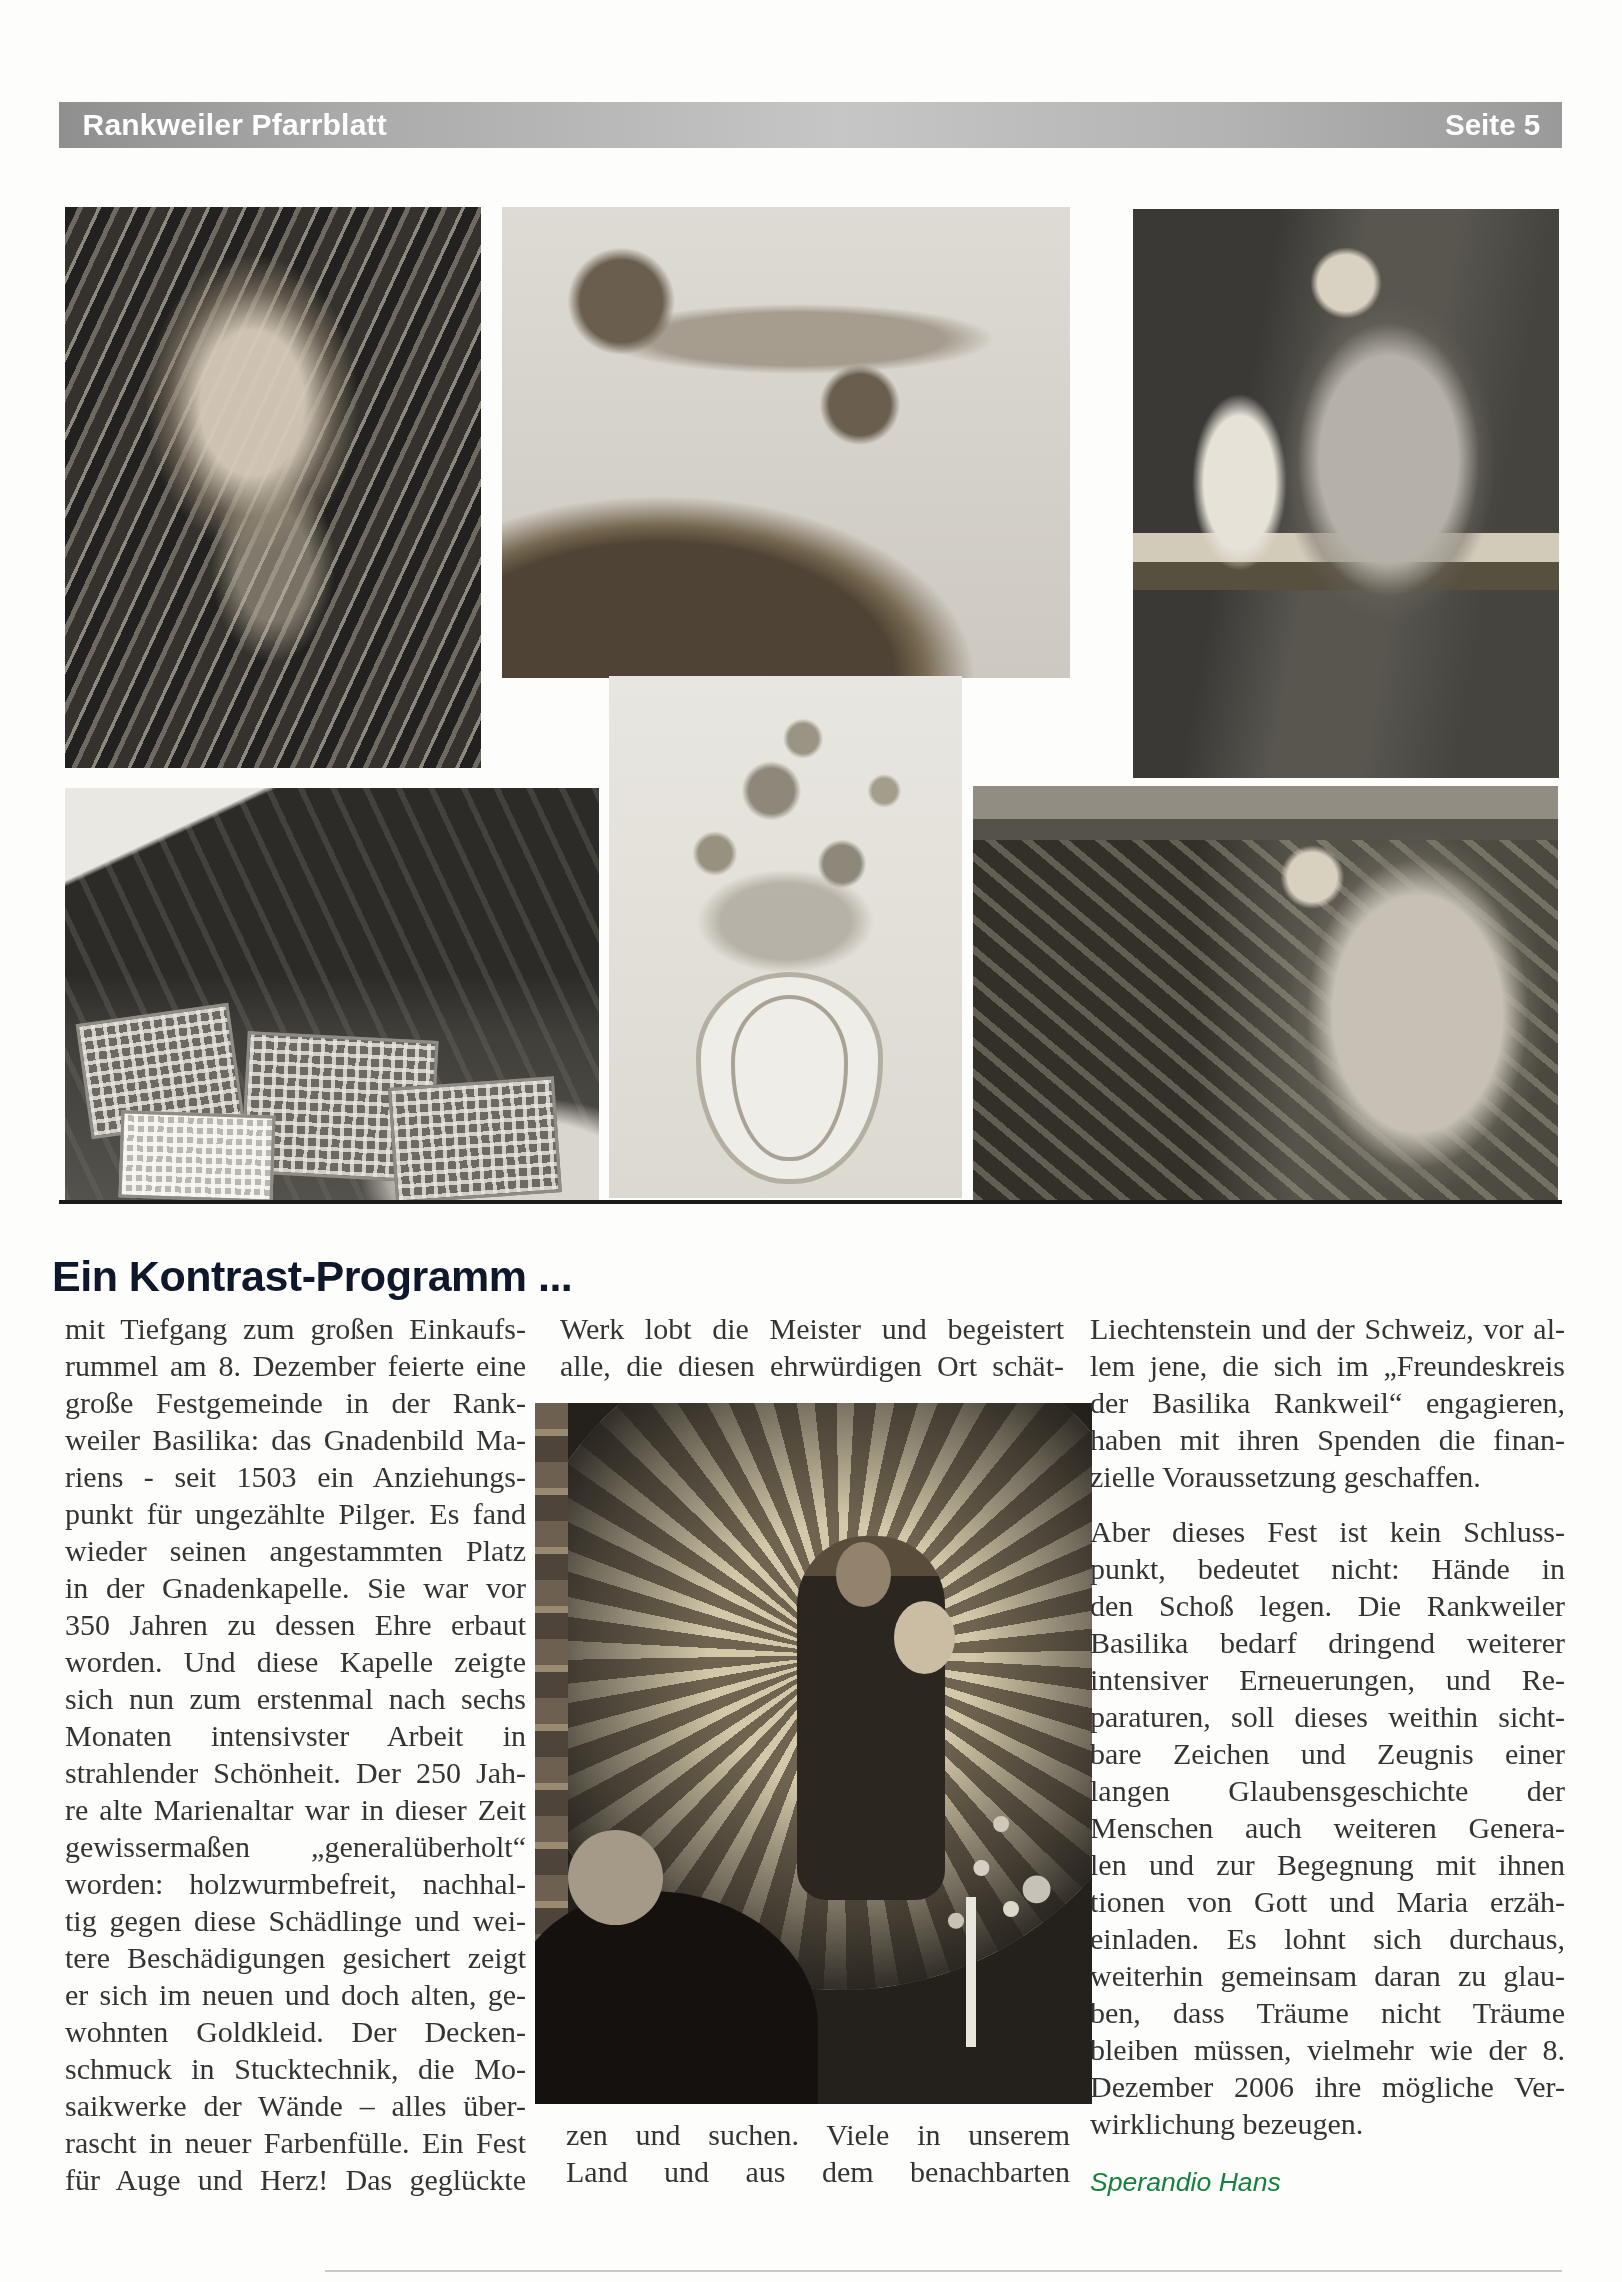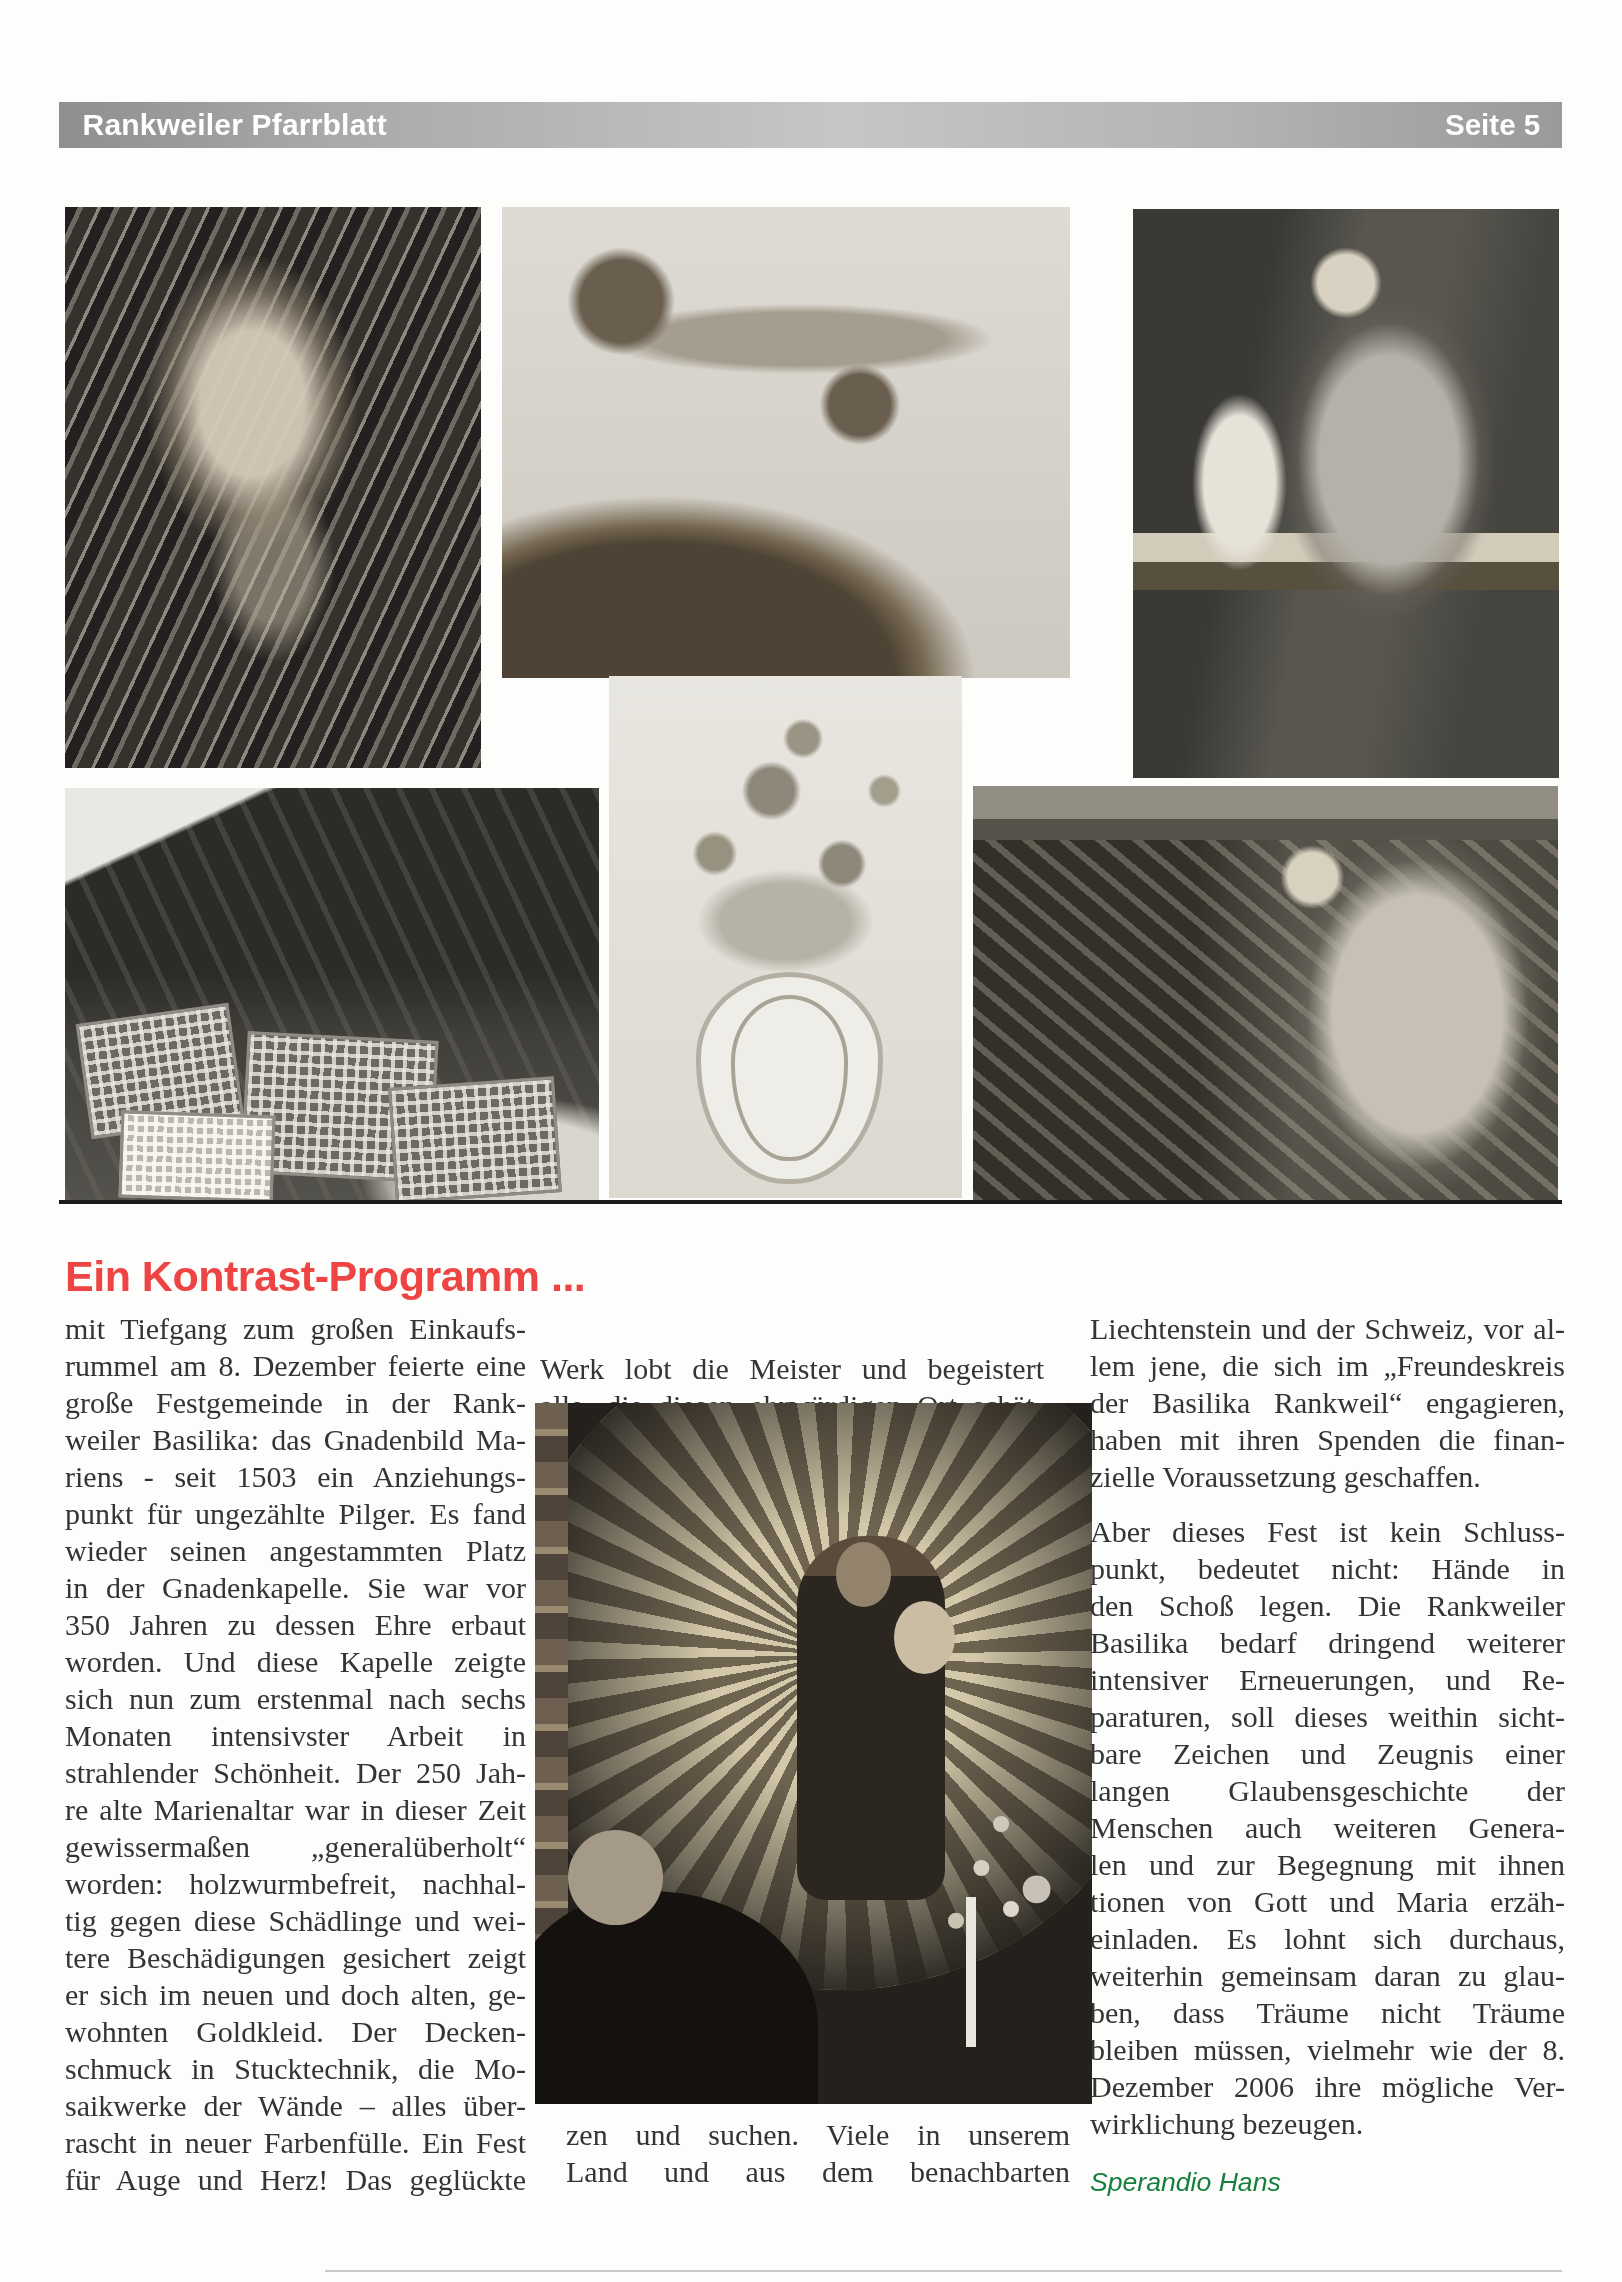"Ein Kontrast-Programm ..." .headline { color: #ef4444 -> #0f172a; left: 65px -> 52px }
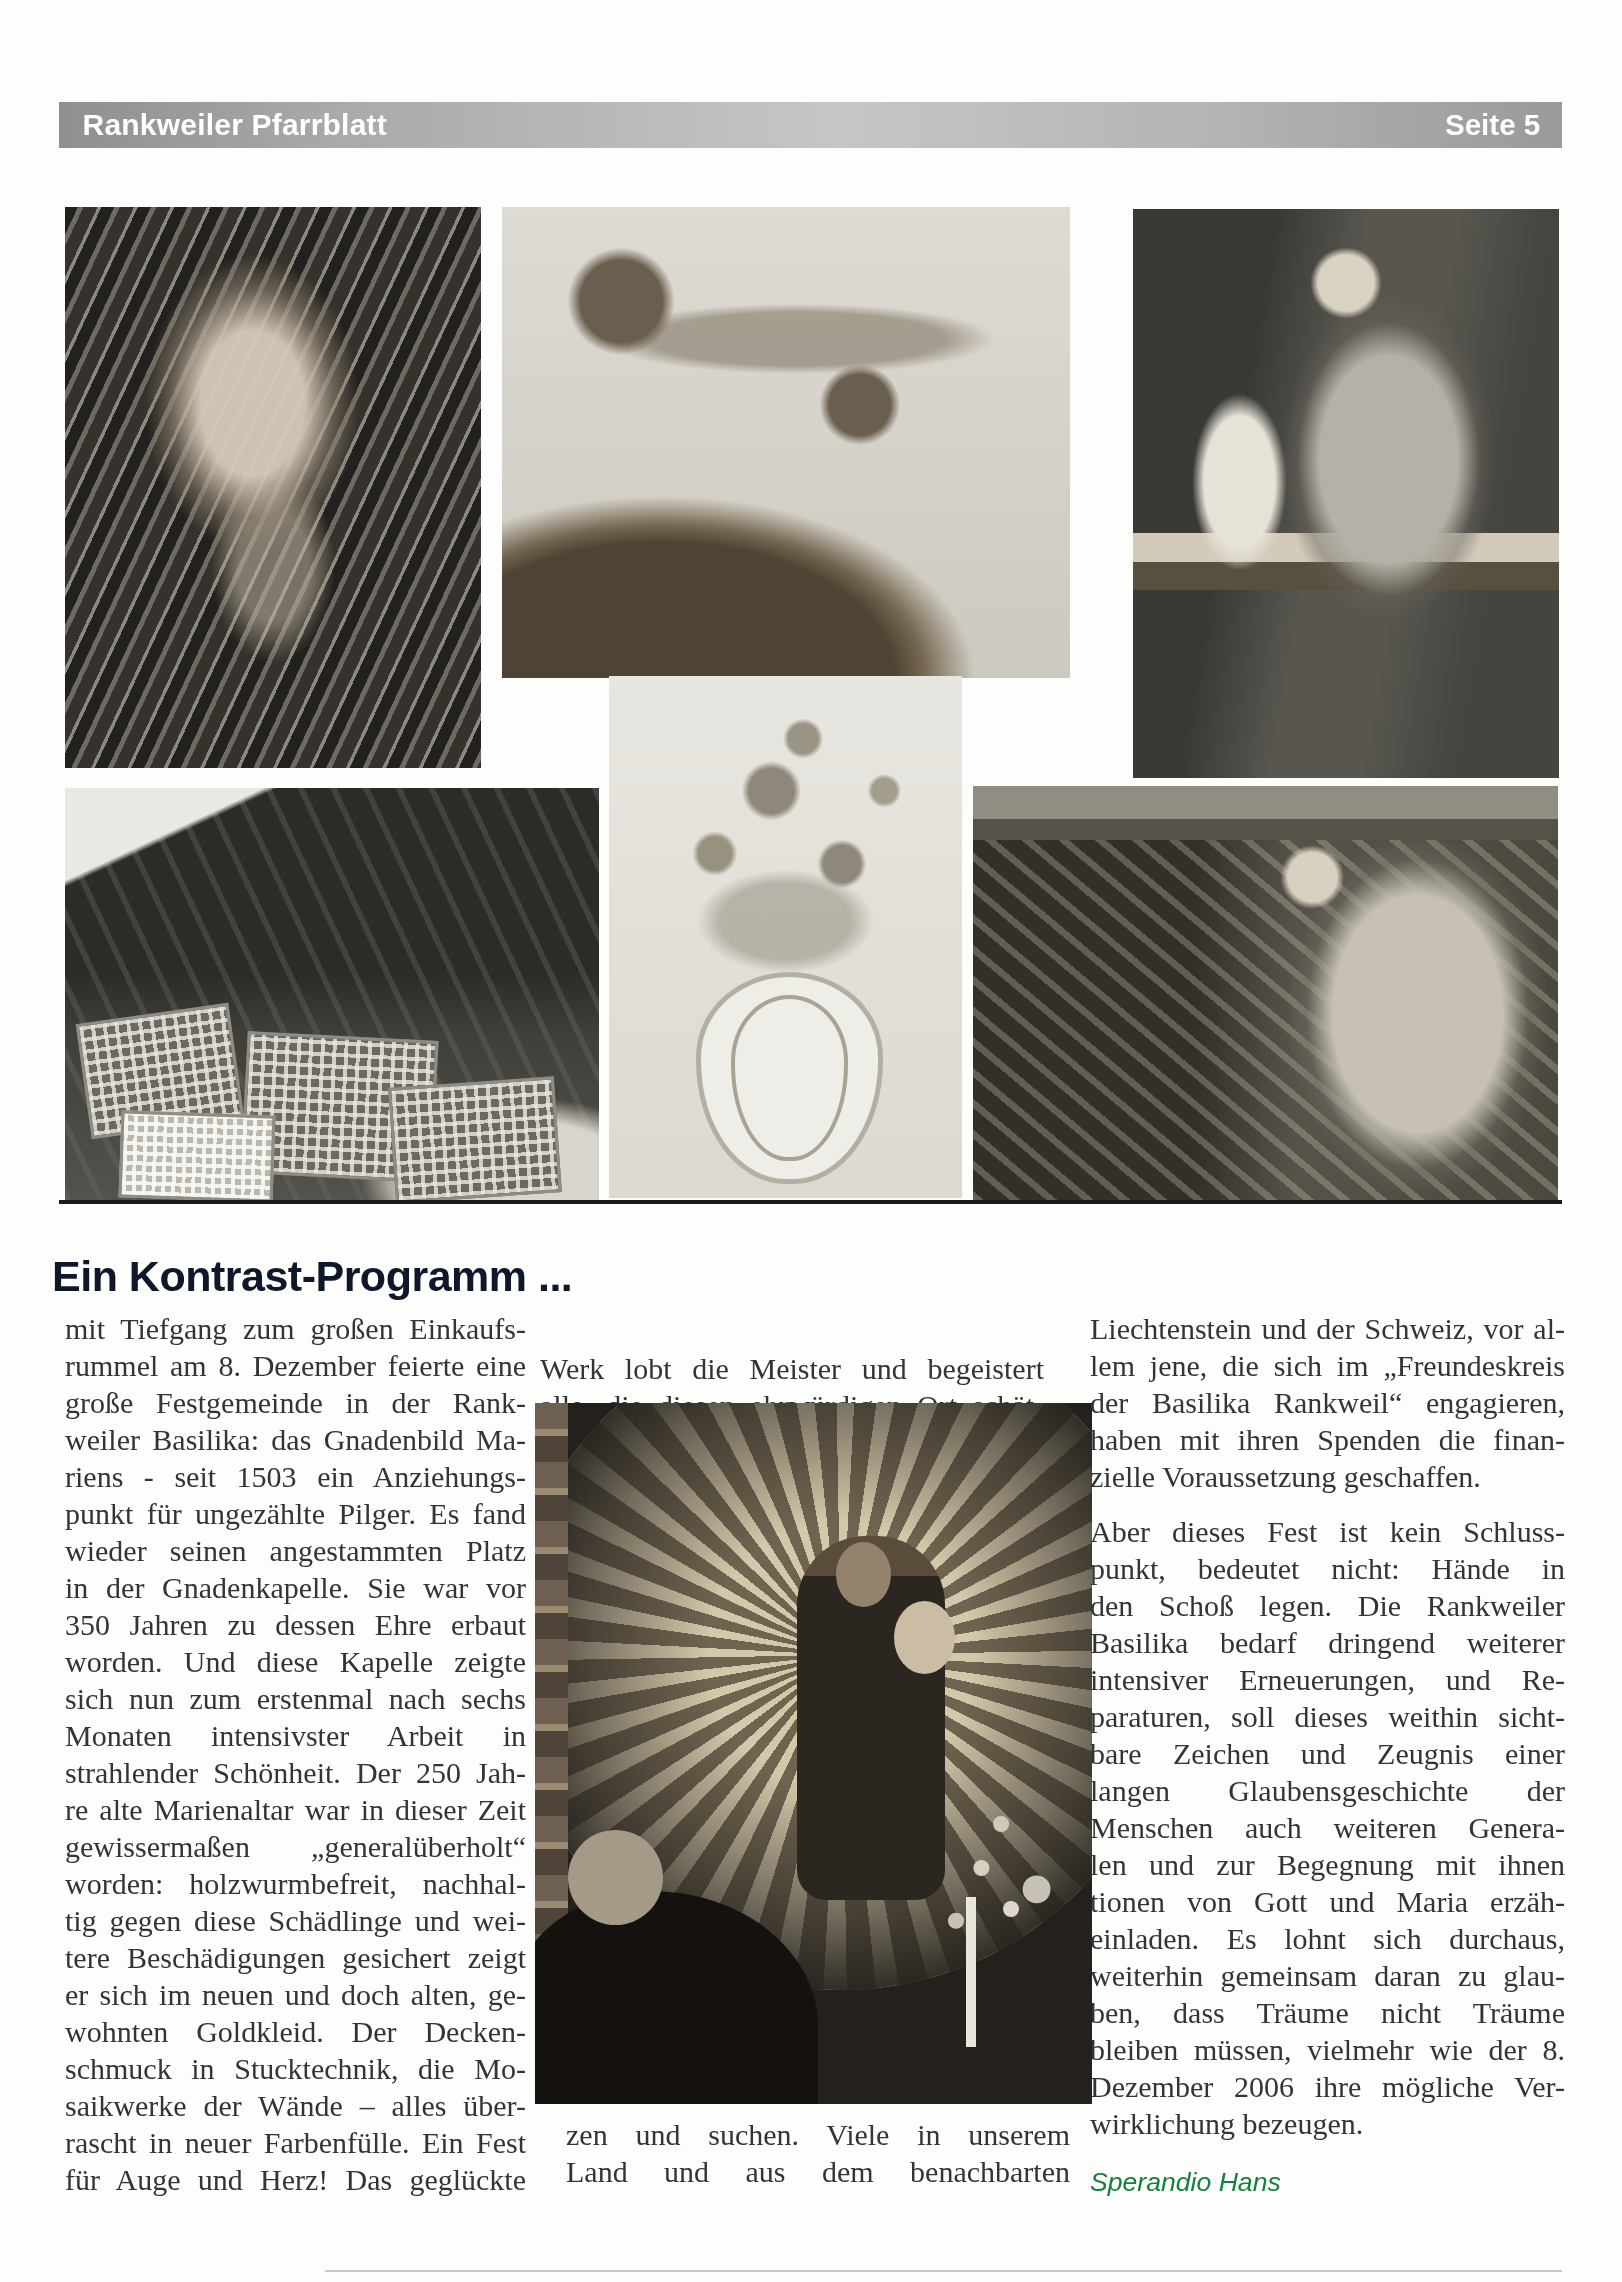"Werk lobt die Meister und" #col2-top { left: 540px -> 560px; margin-top: 40px -> none }
